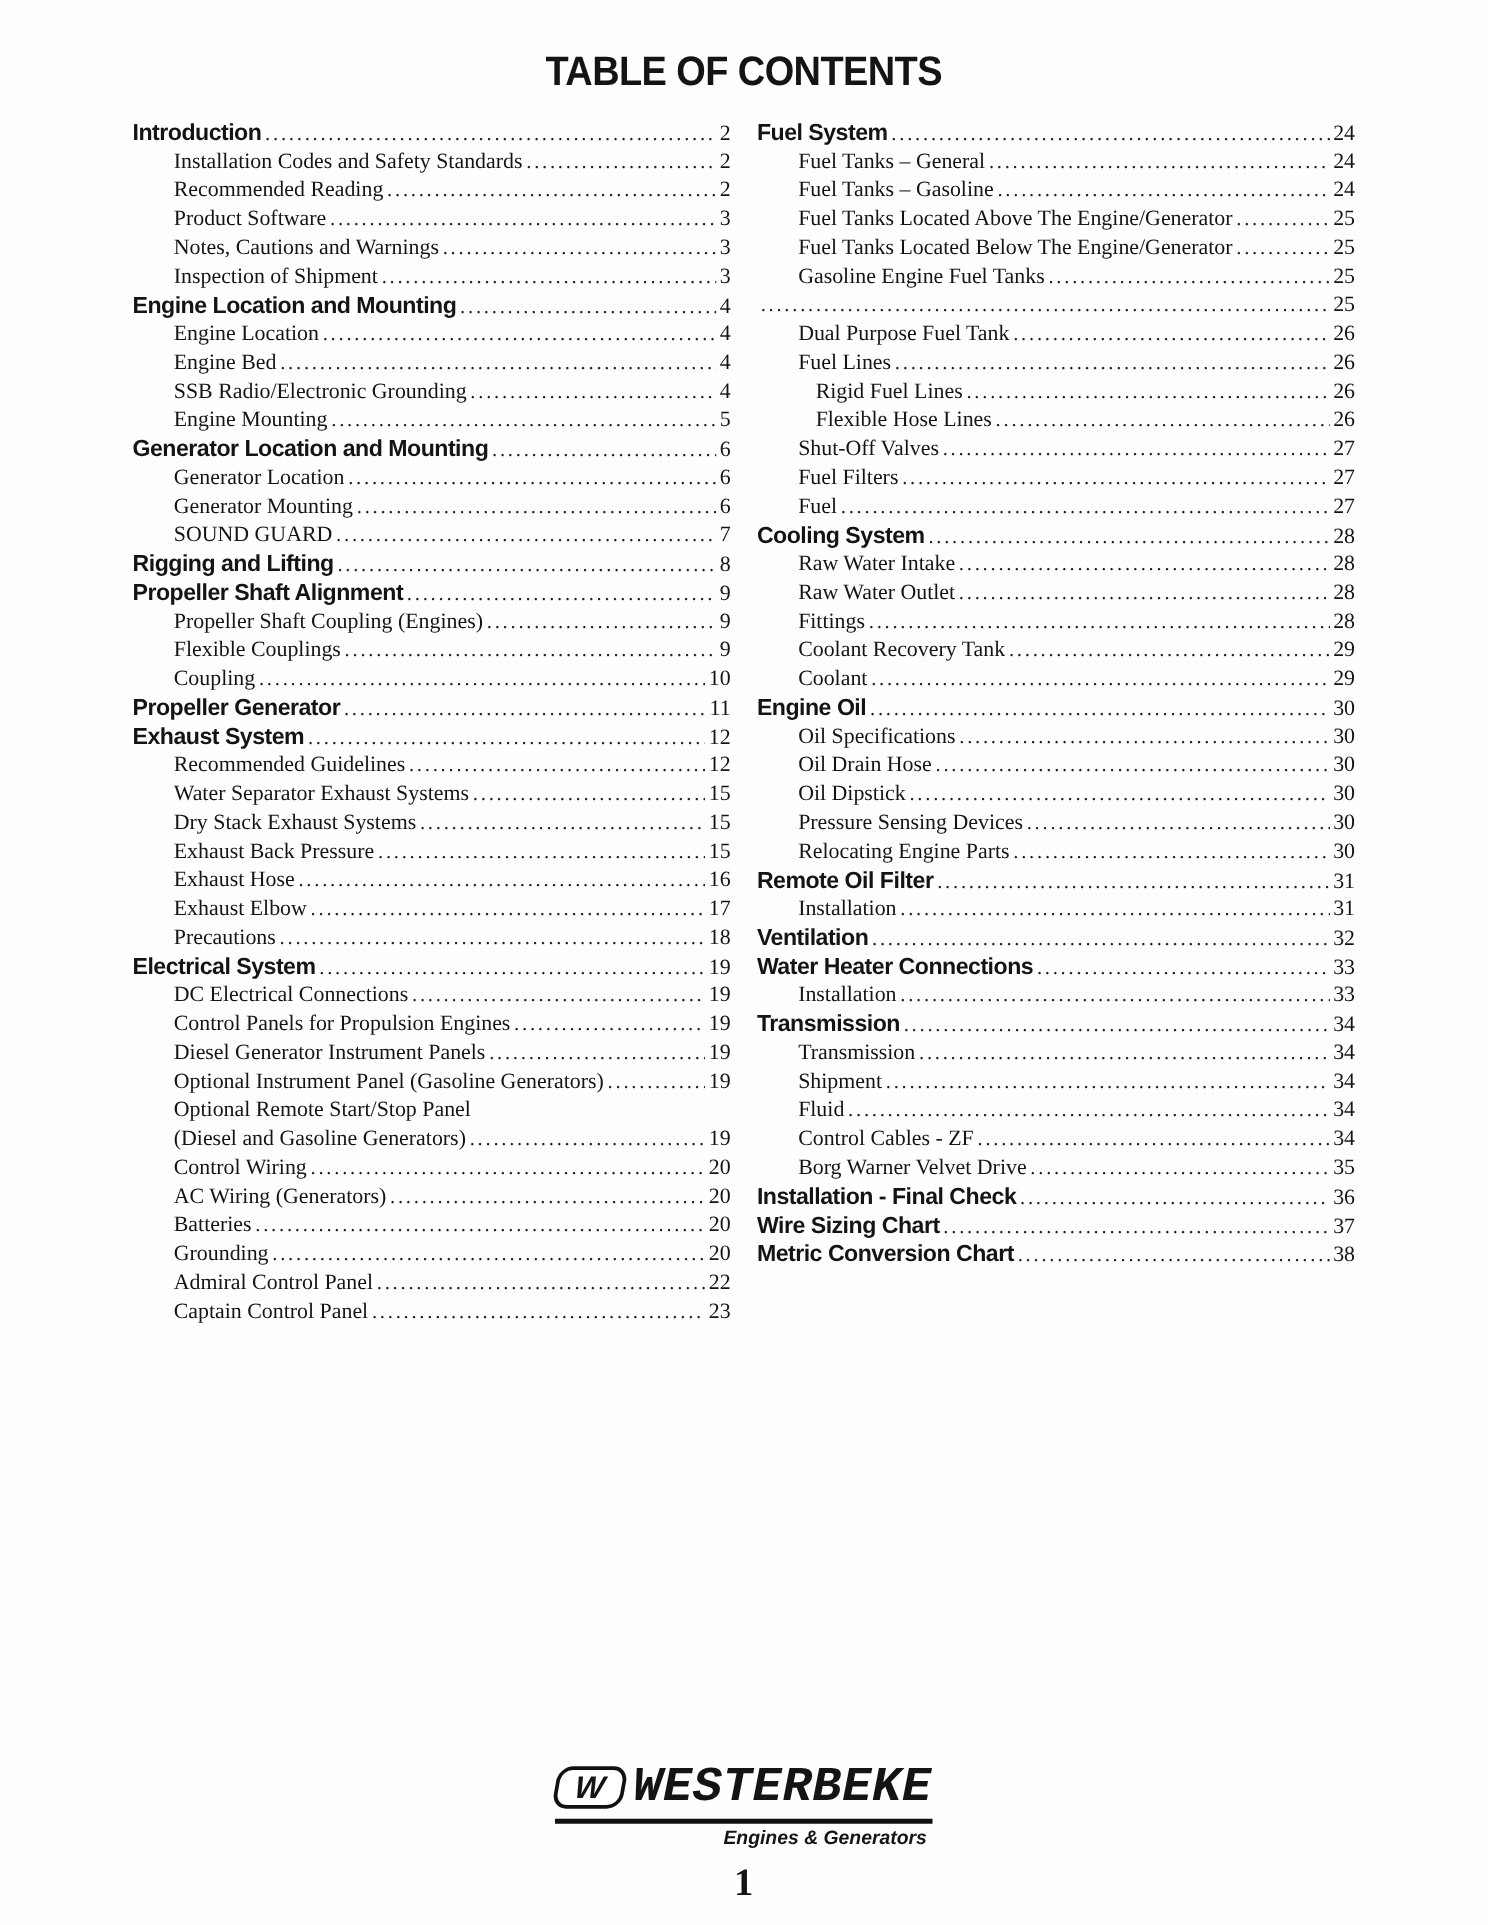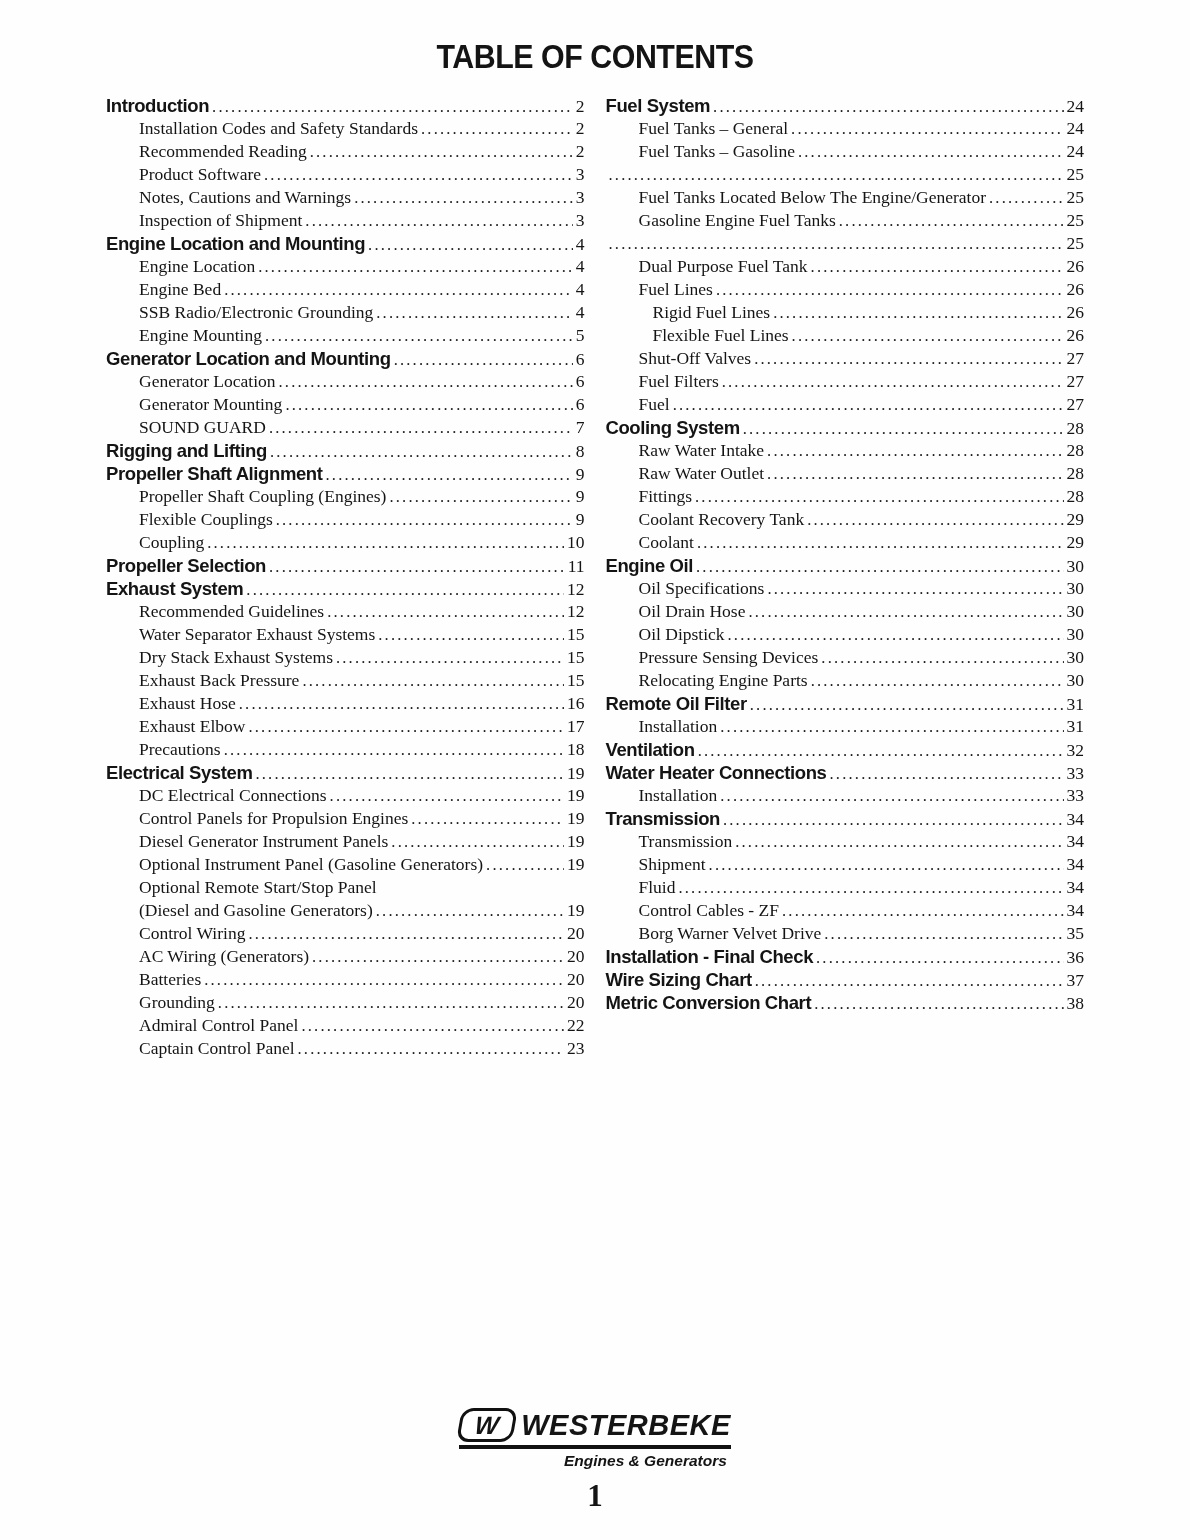"Fuel Tanks Located Above The" span.label { html: none -> <span>Fuel Tanks Located Above The Engine/Generator</span> }
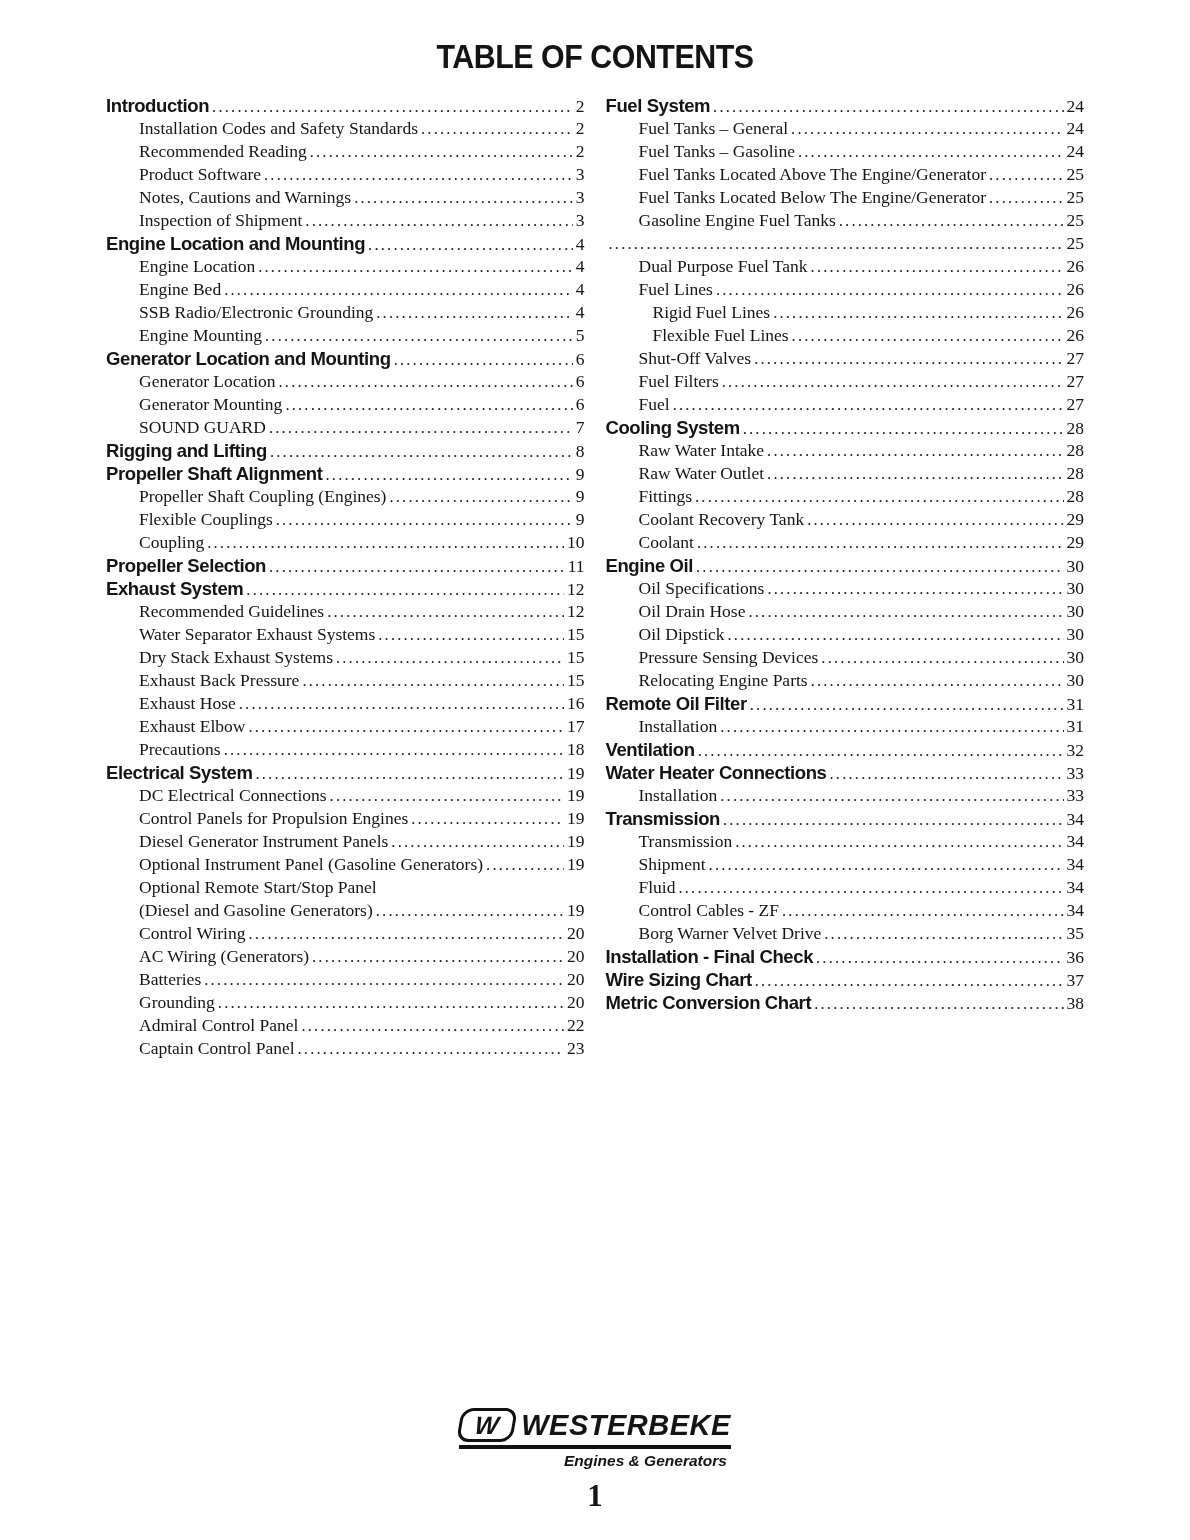"Flexible Fuel Lines" span.label { text: Fuel -> Hose }
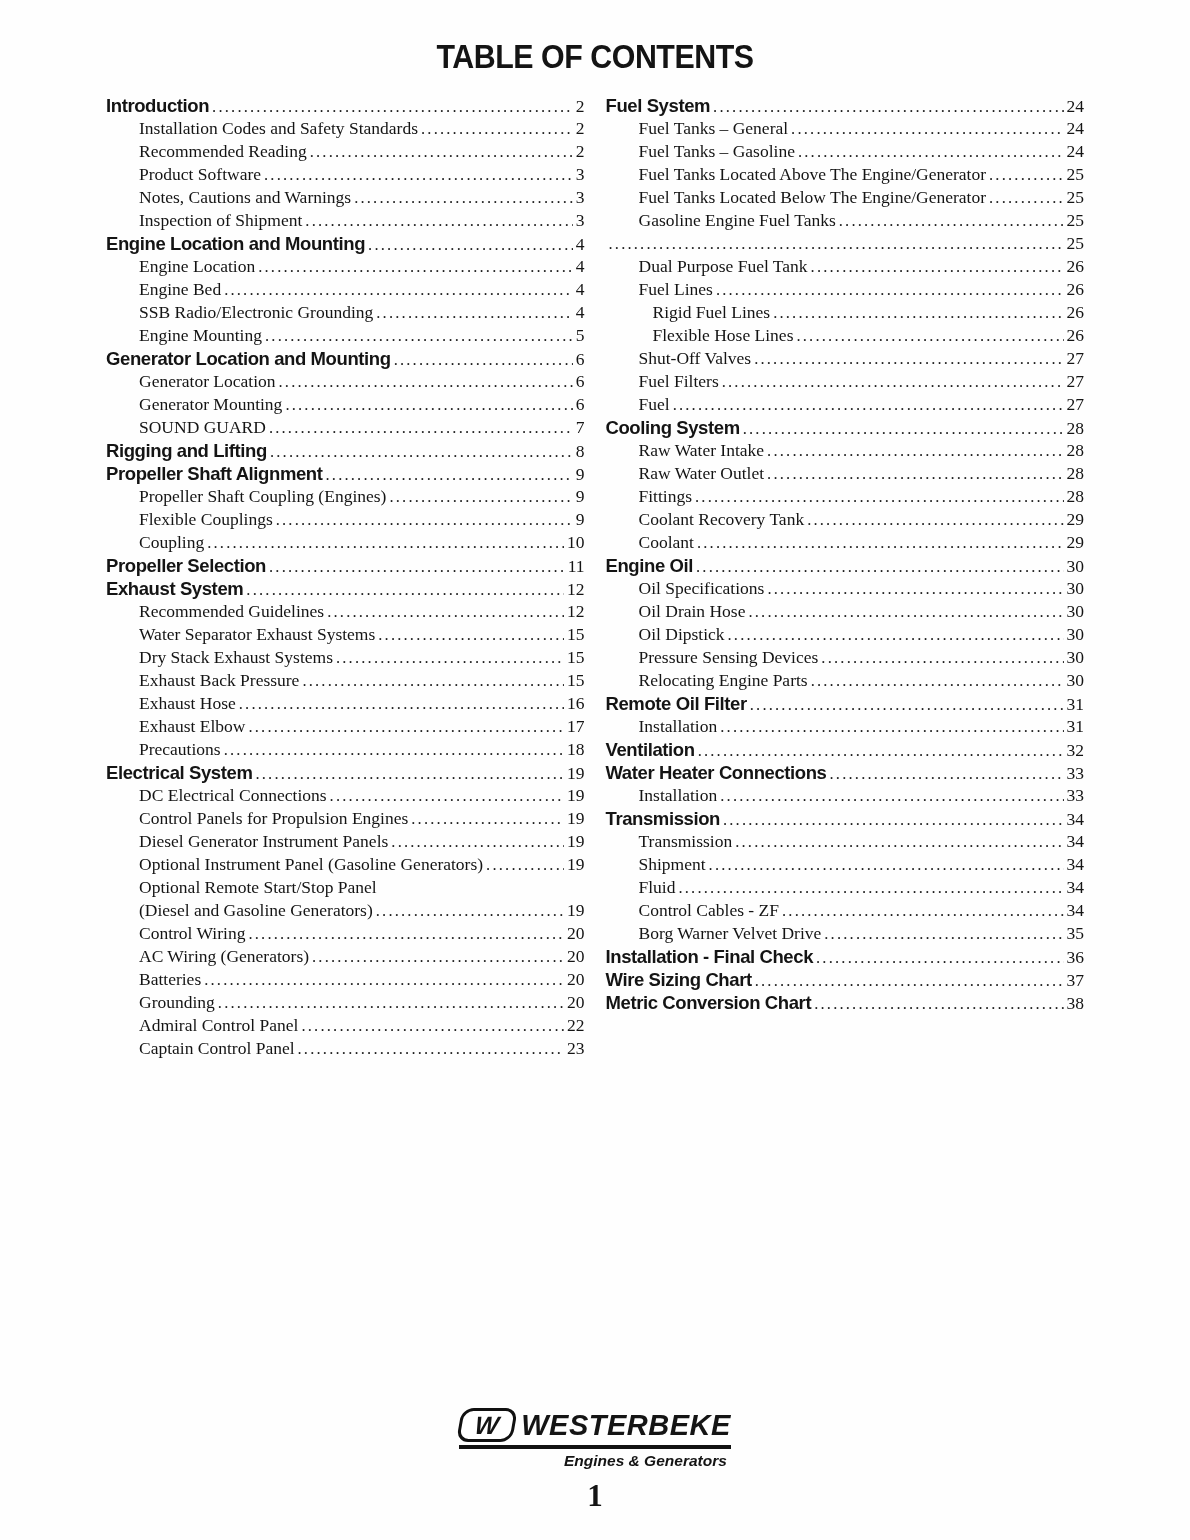"Propeller Selection" span.label { text: Selection -> Generator }
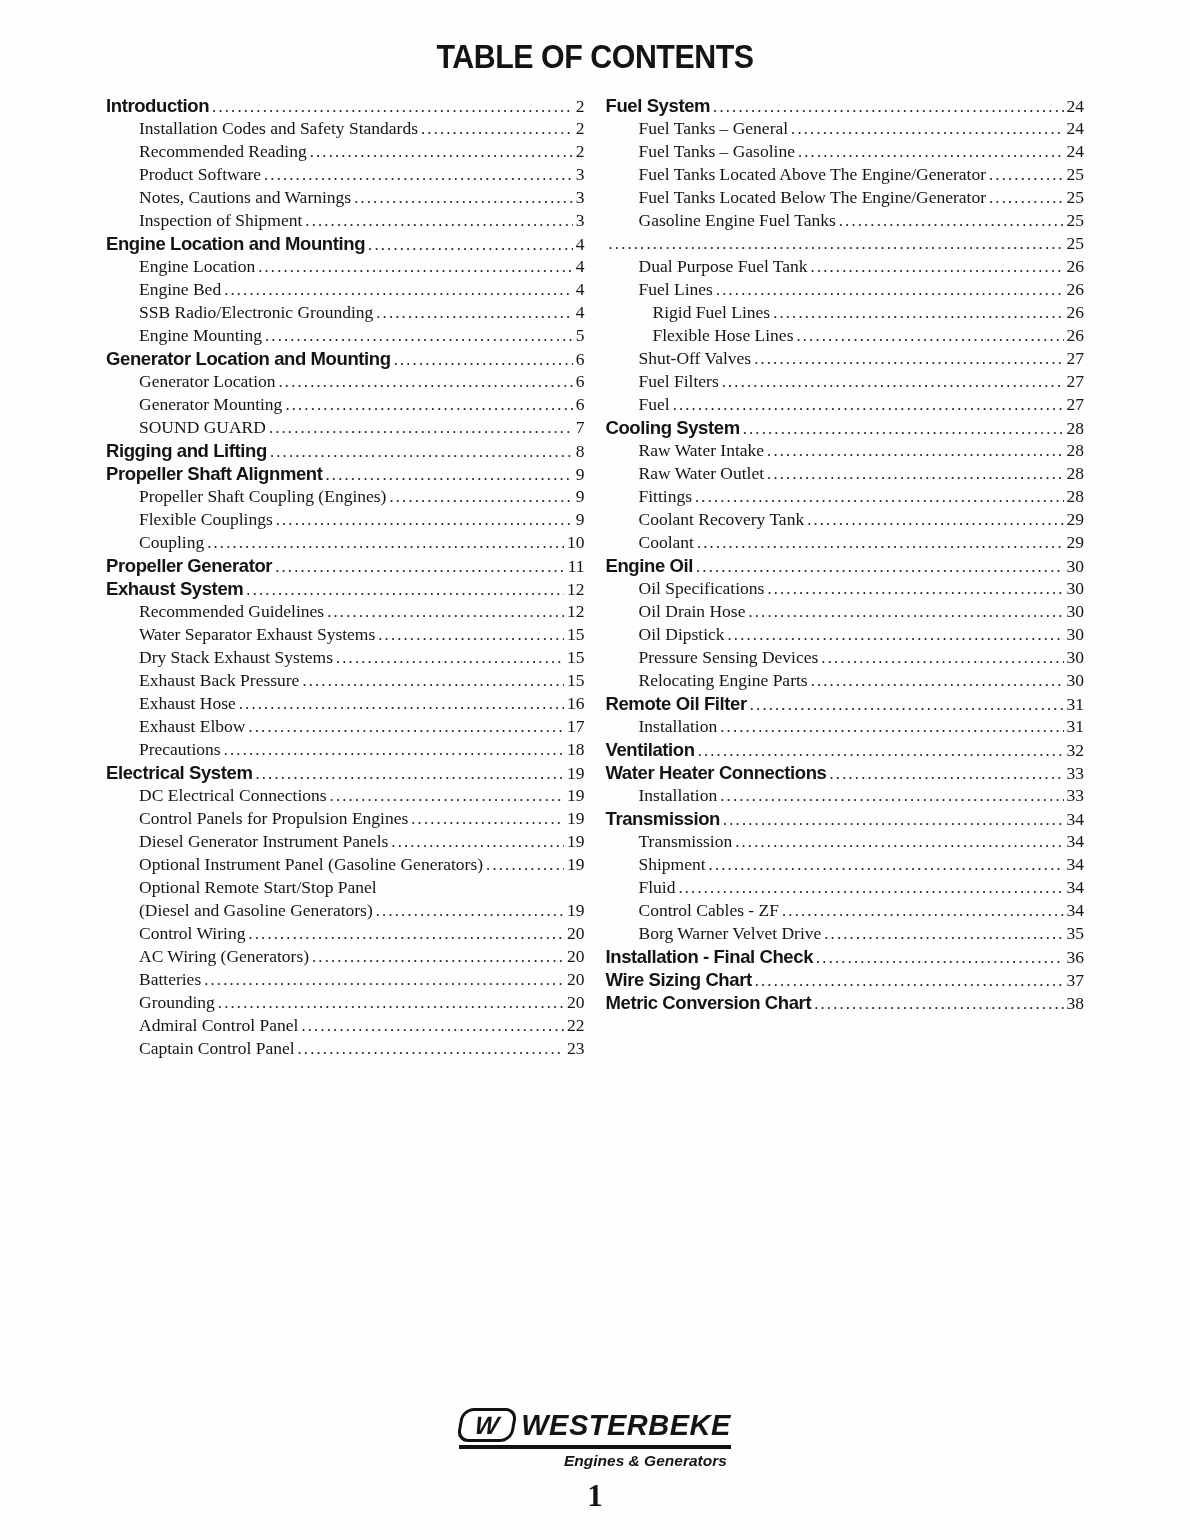"WESTERBEKE" .brand { font-family: Liberation Sans, sans-serif -> Liberation Mono, monospace; font-size: 29px -> 39px }
